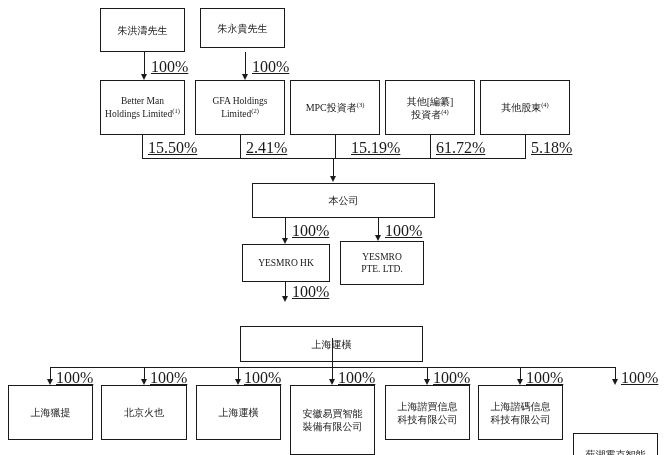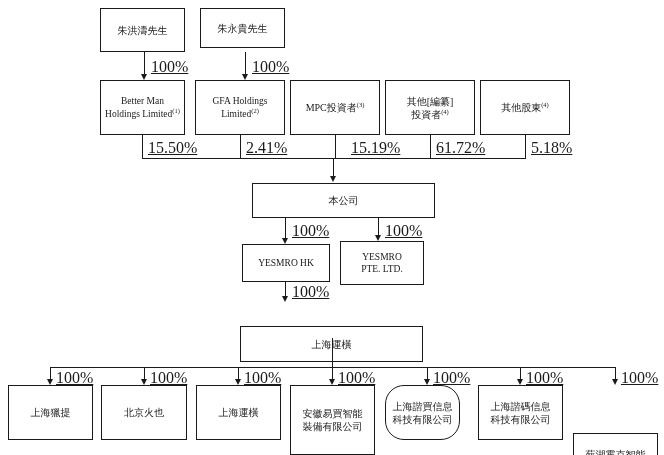"上海諧買信息" div.box { border-radius: 19px -> none; width: 75px -> 85px }
